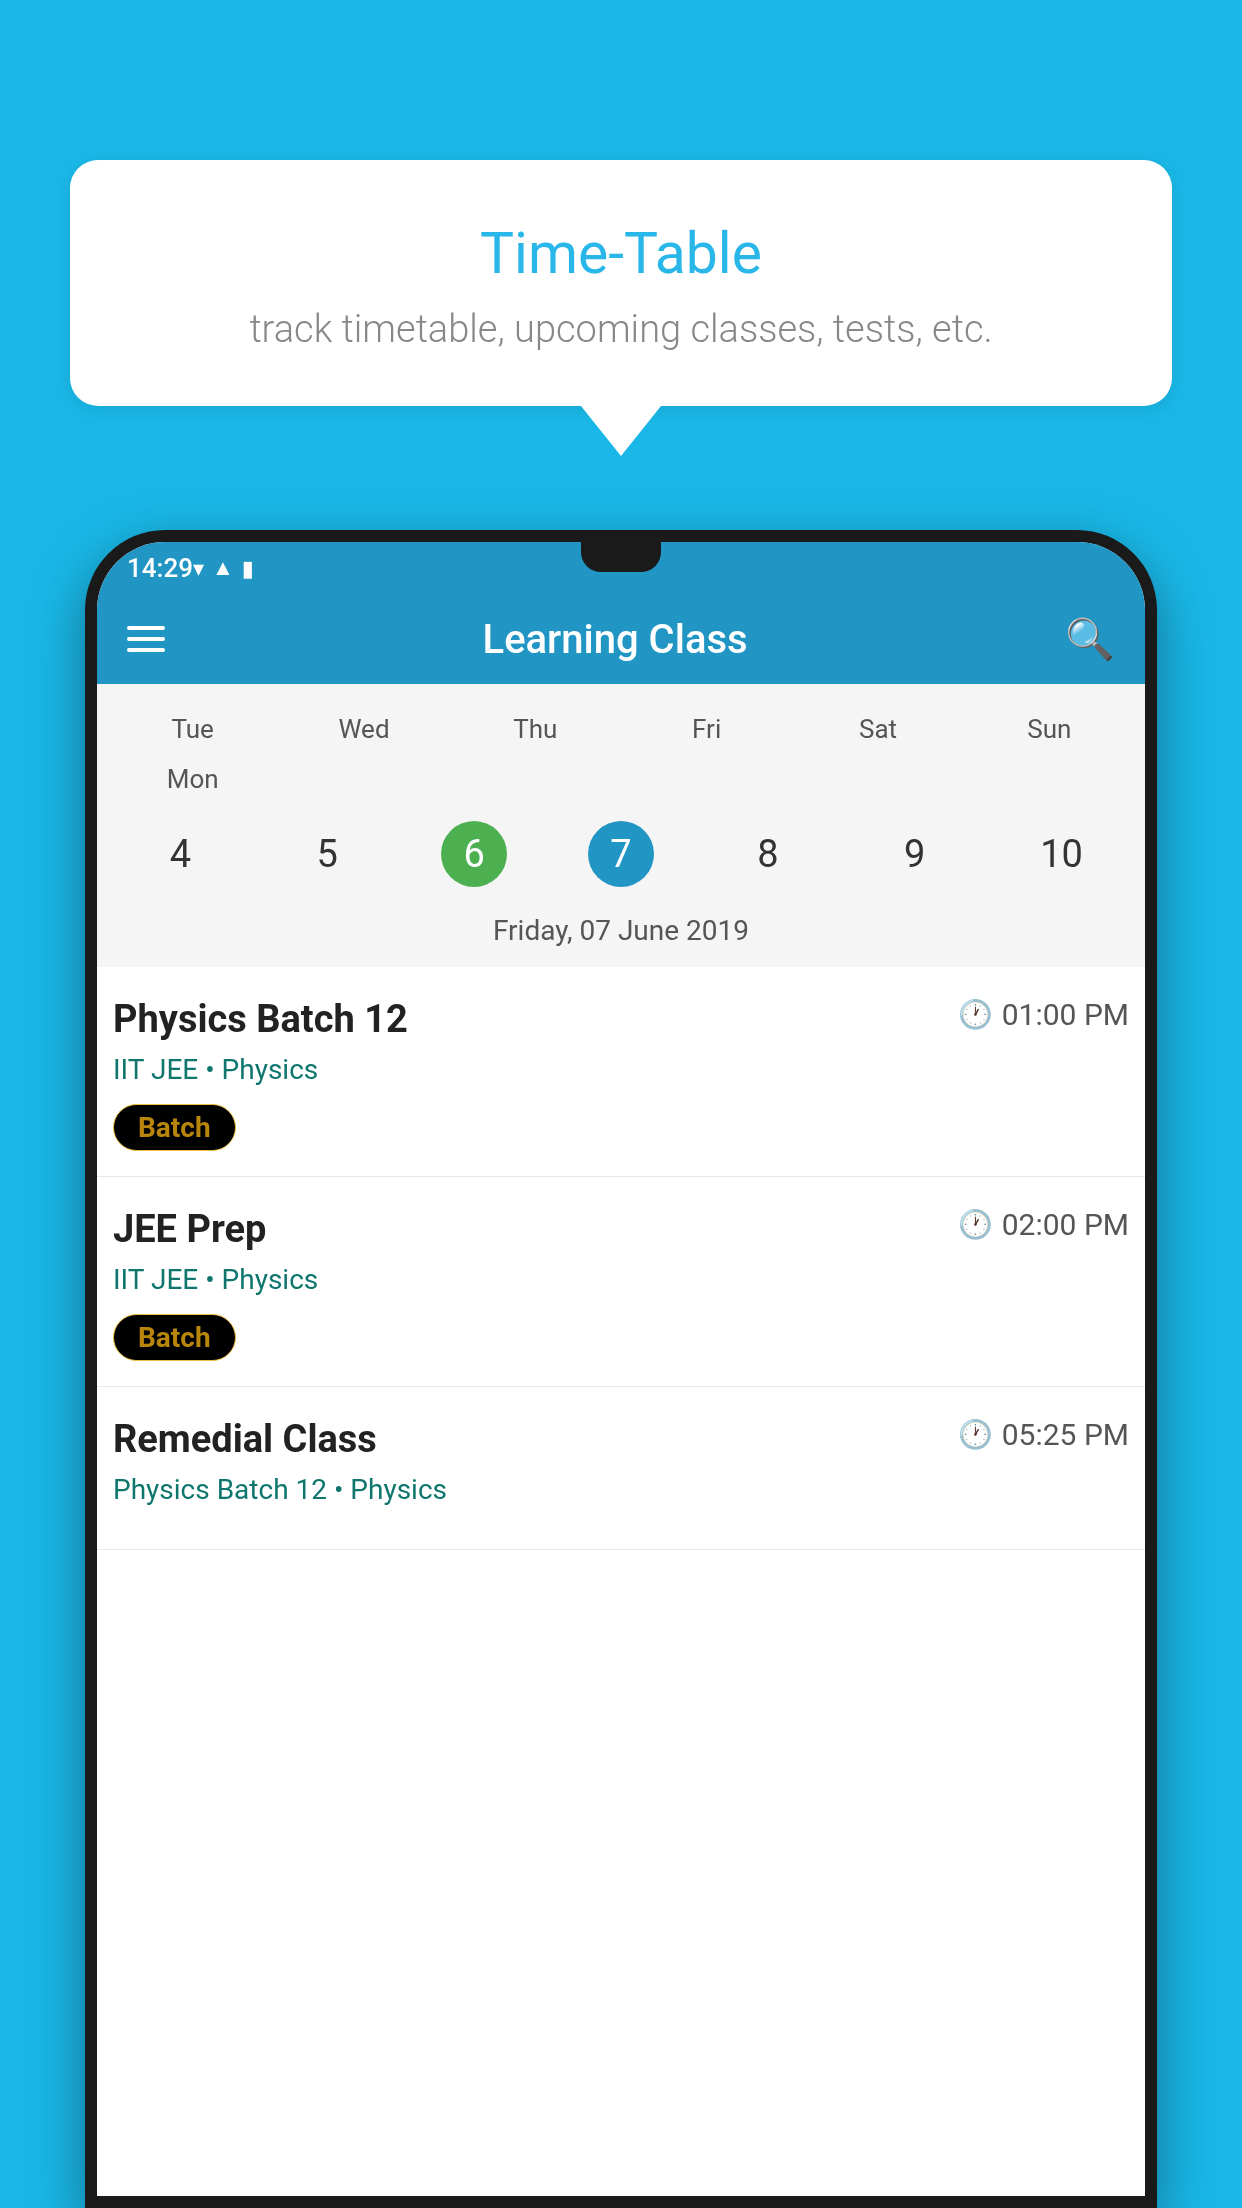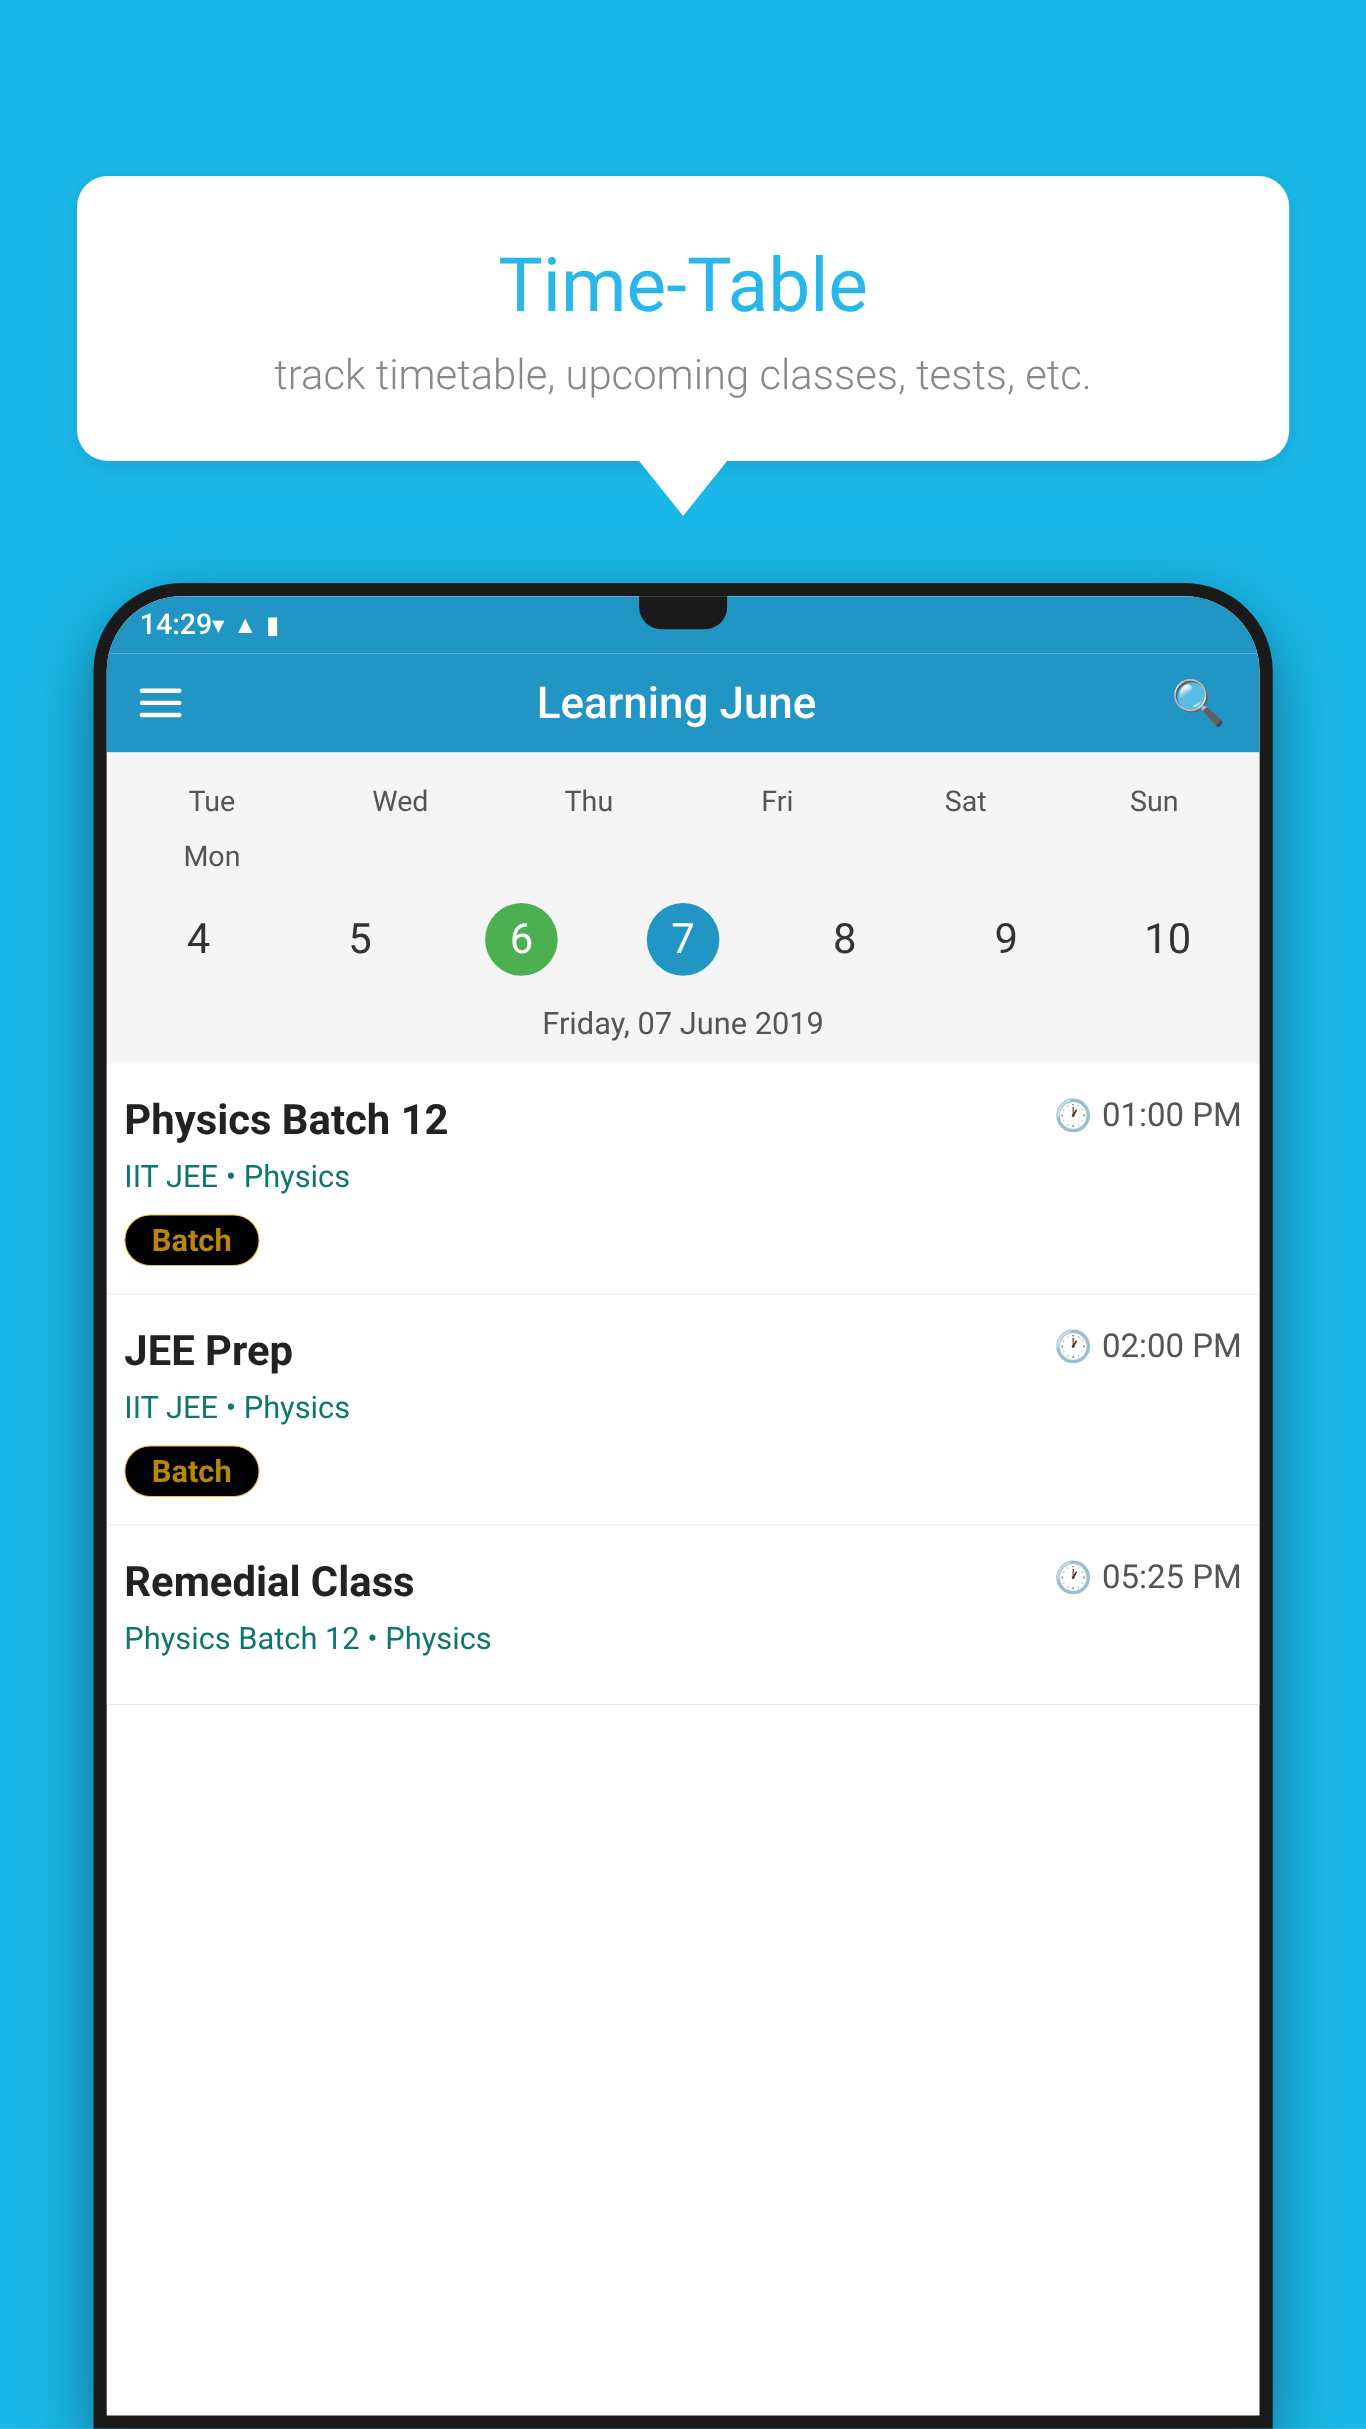"Time-Table" .speech-bubble-title { font-size: 68px -> 57px }
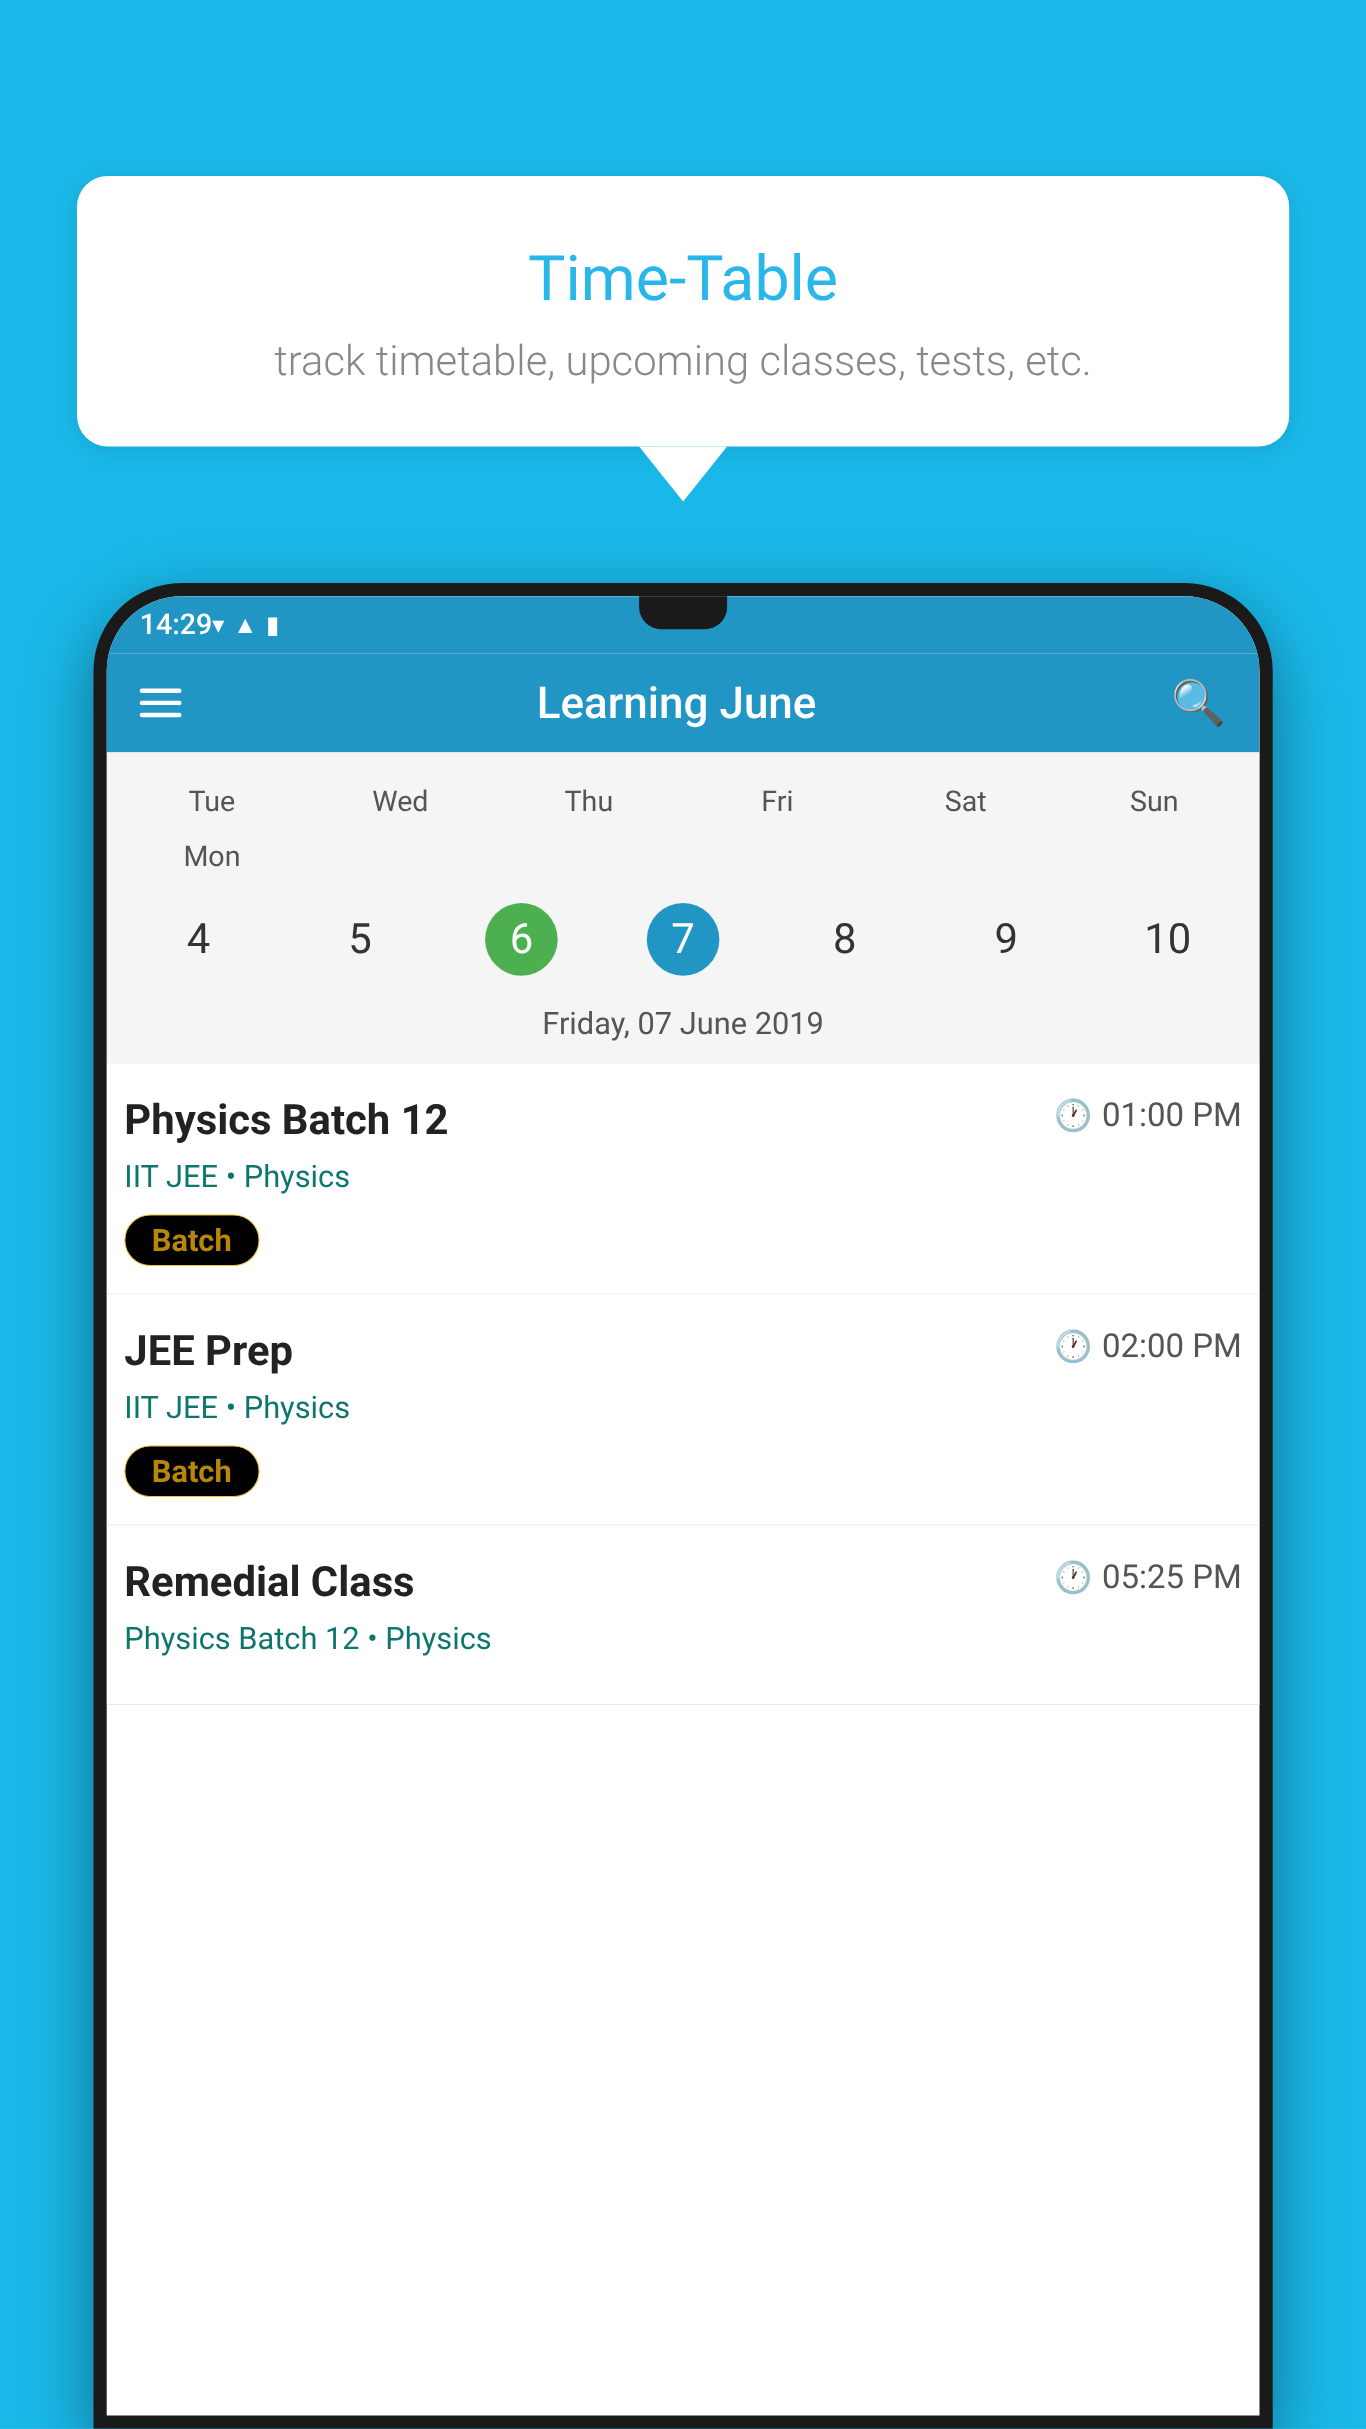"Learning June" span.app-title { text: June -> Class }
